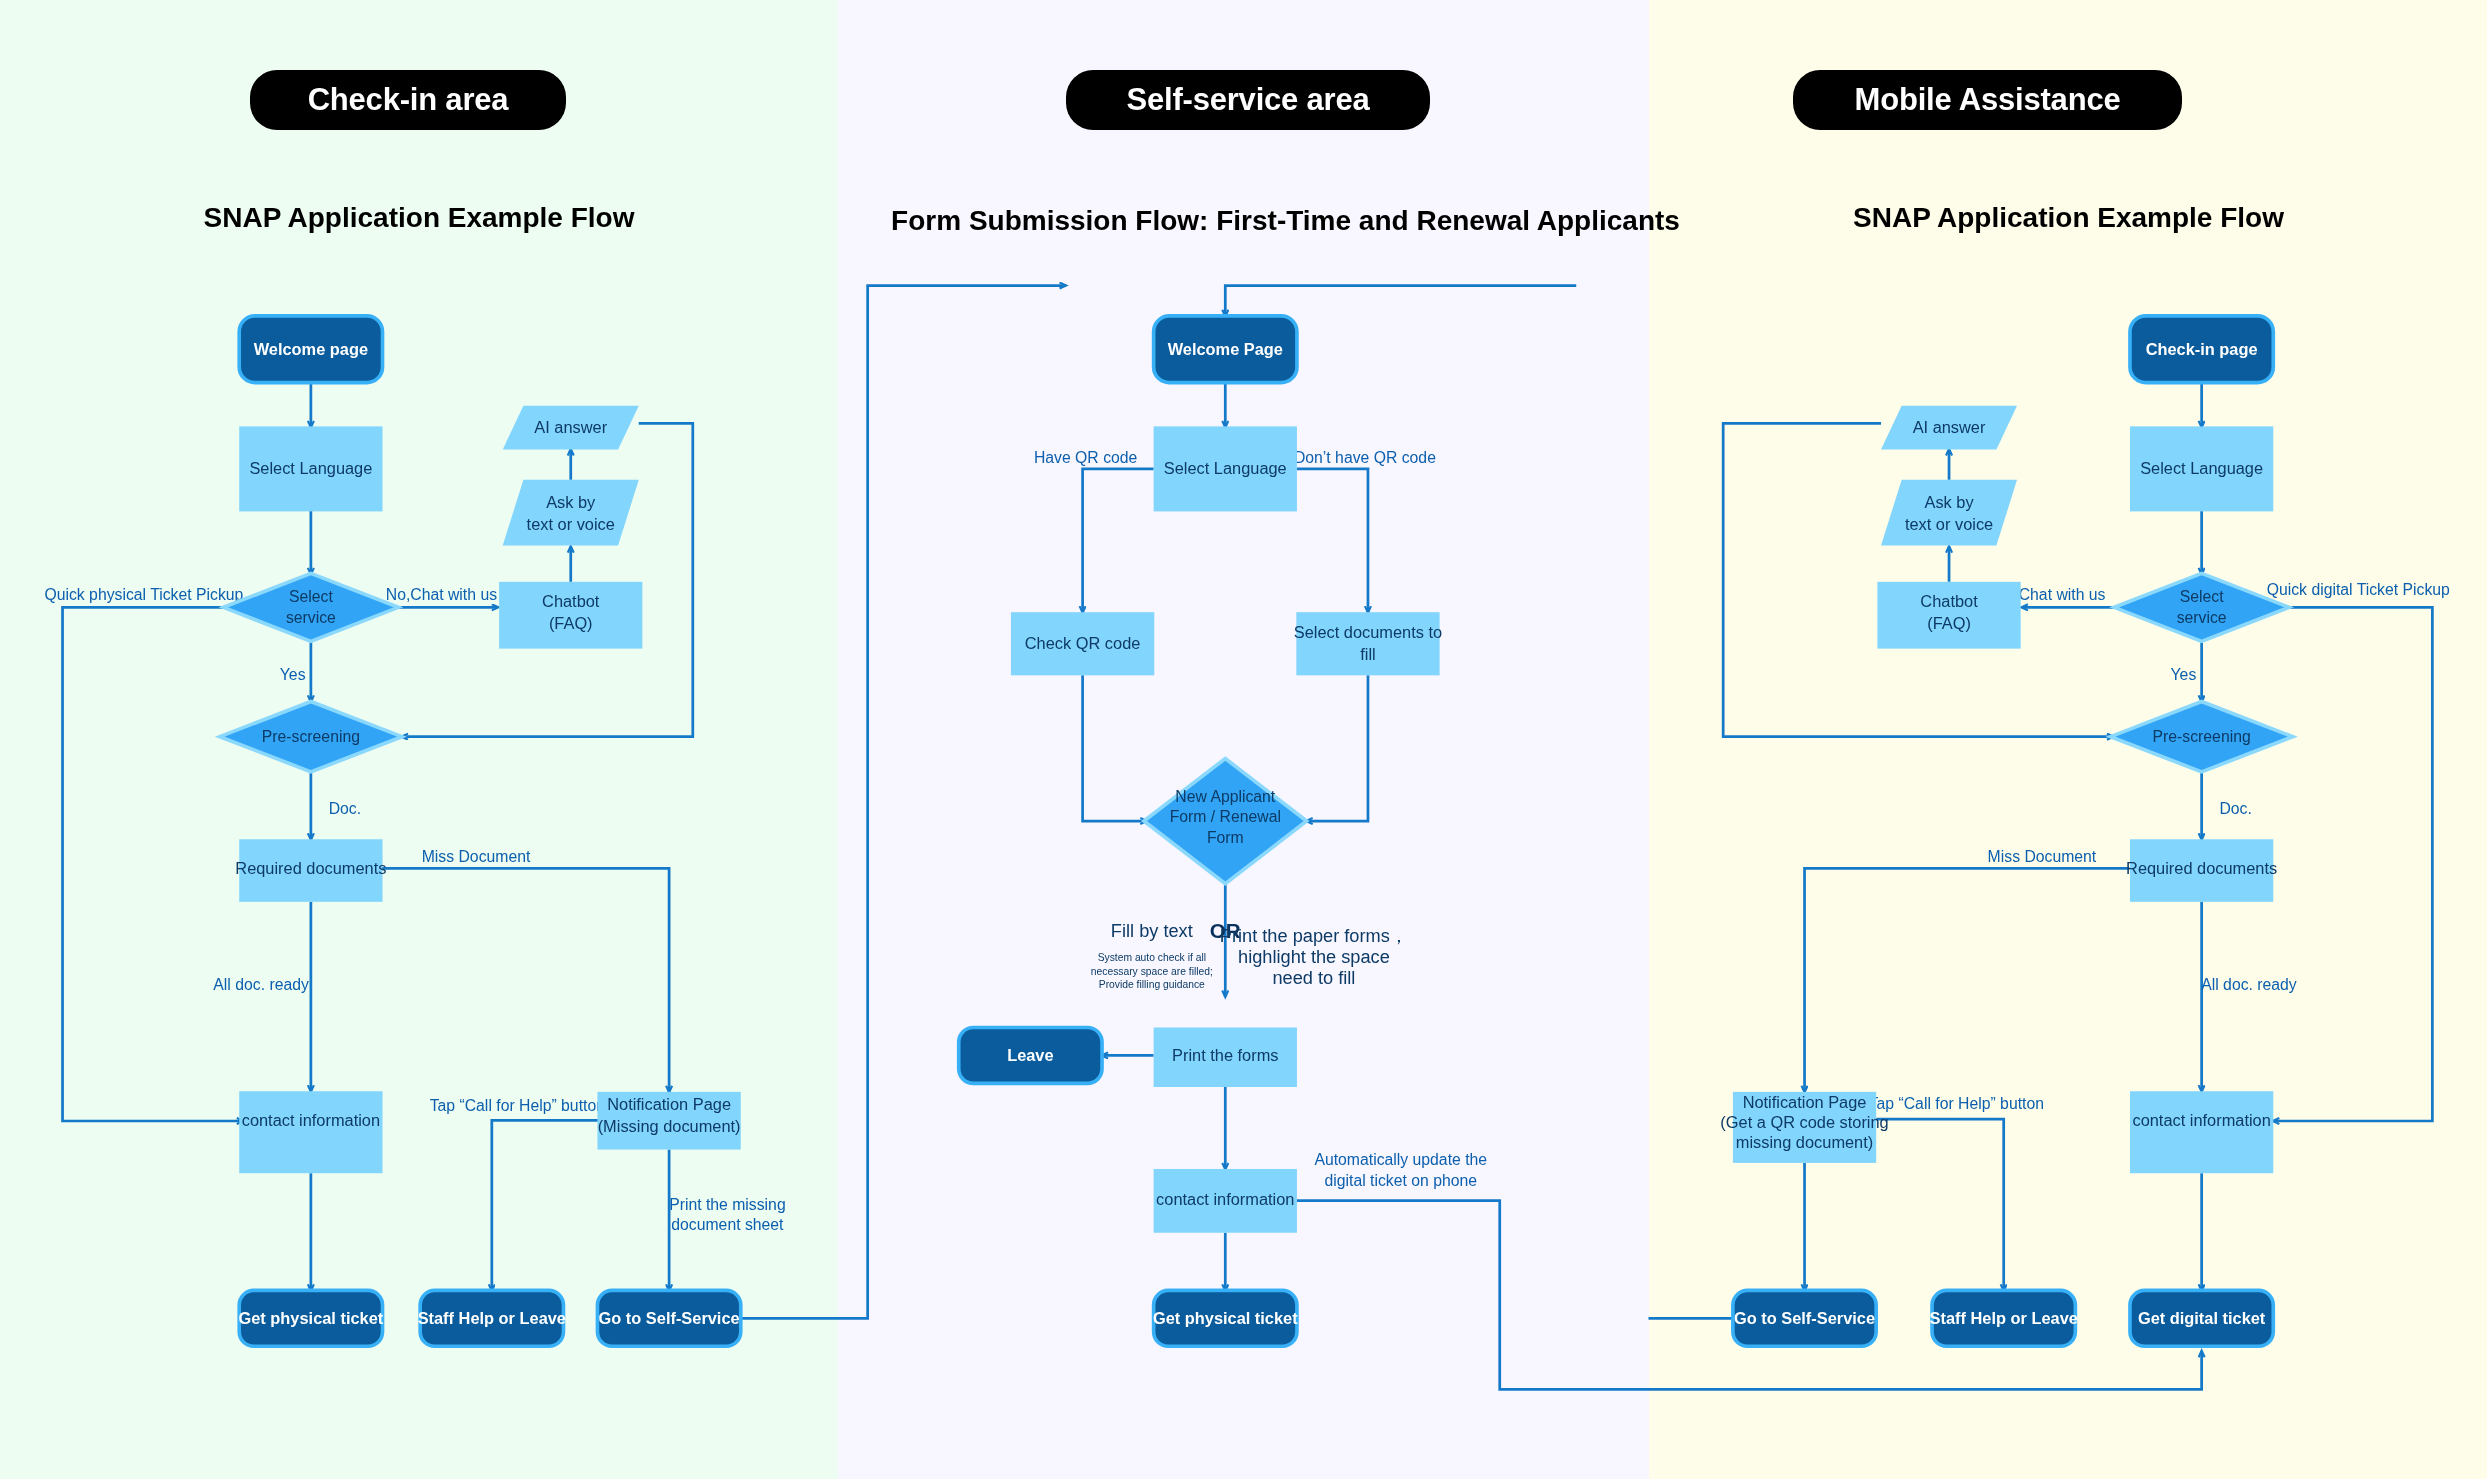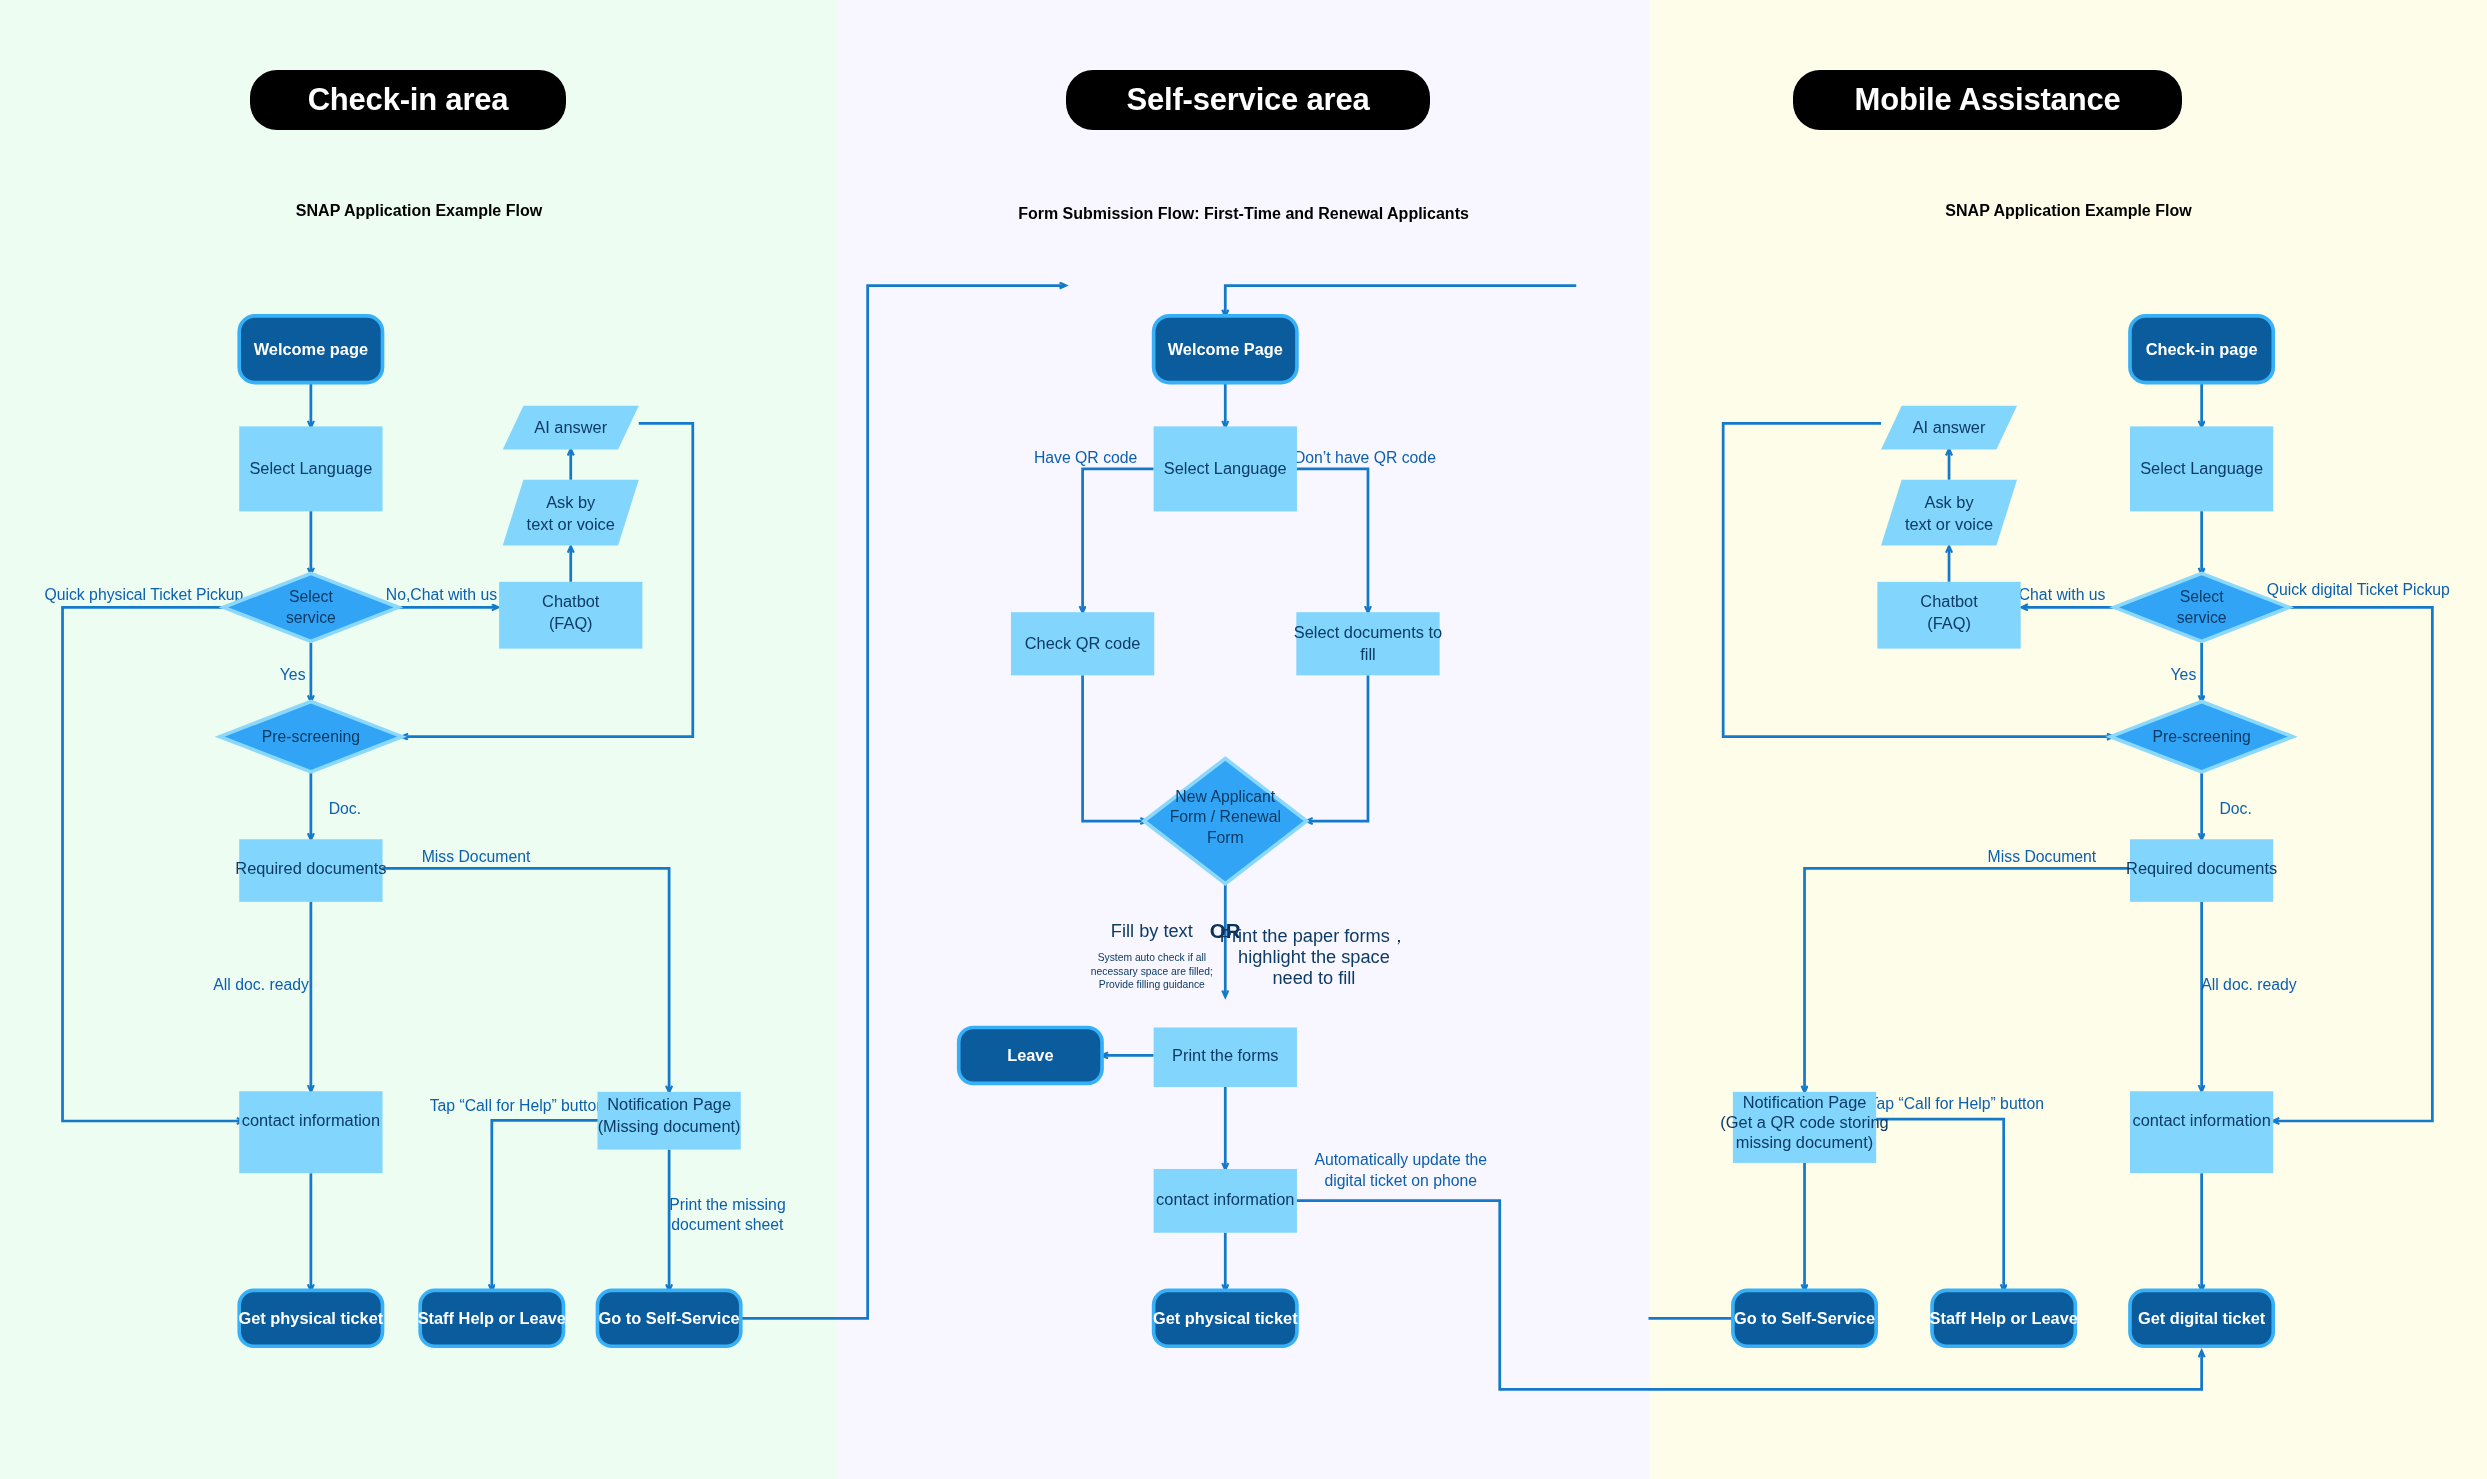"SNAP Application Example Flow" .subtitle { font-size: 16px -> 28px }
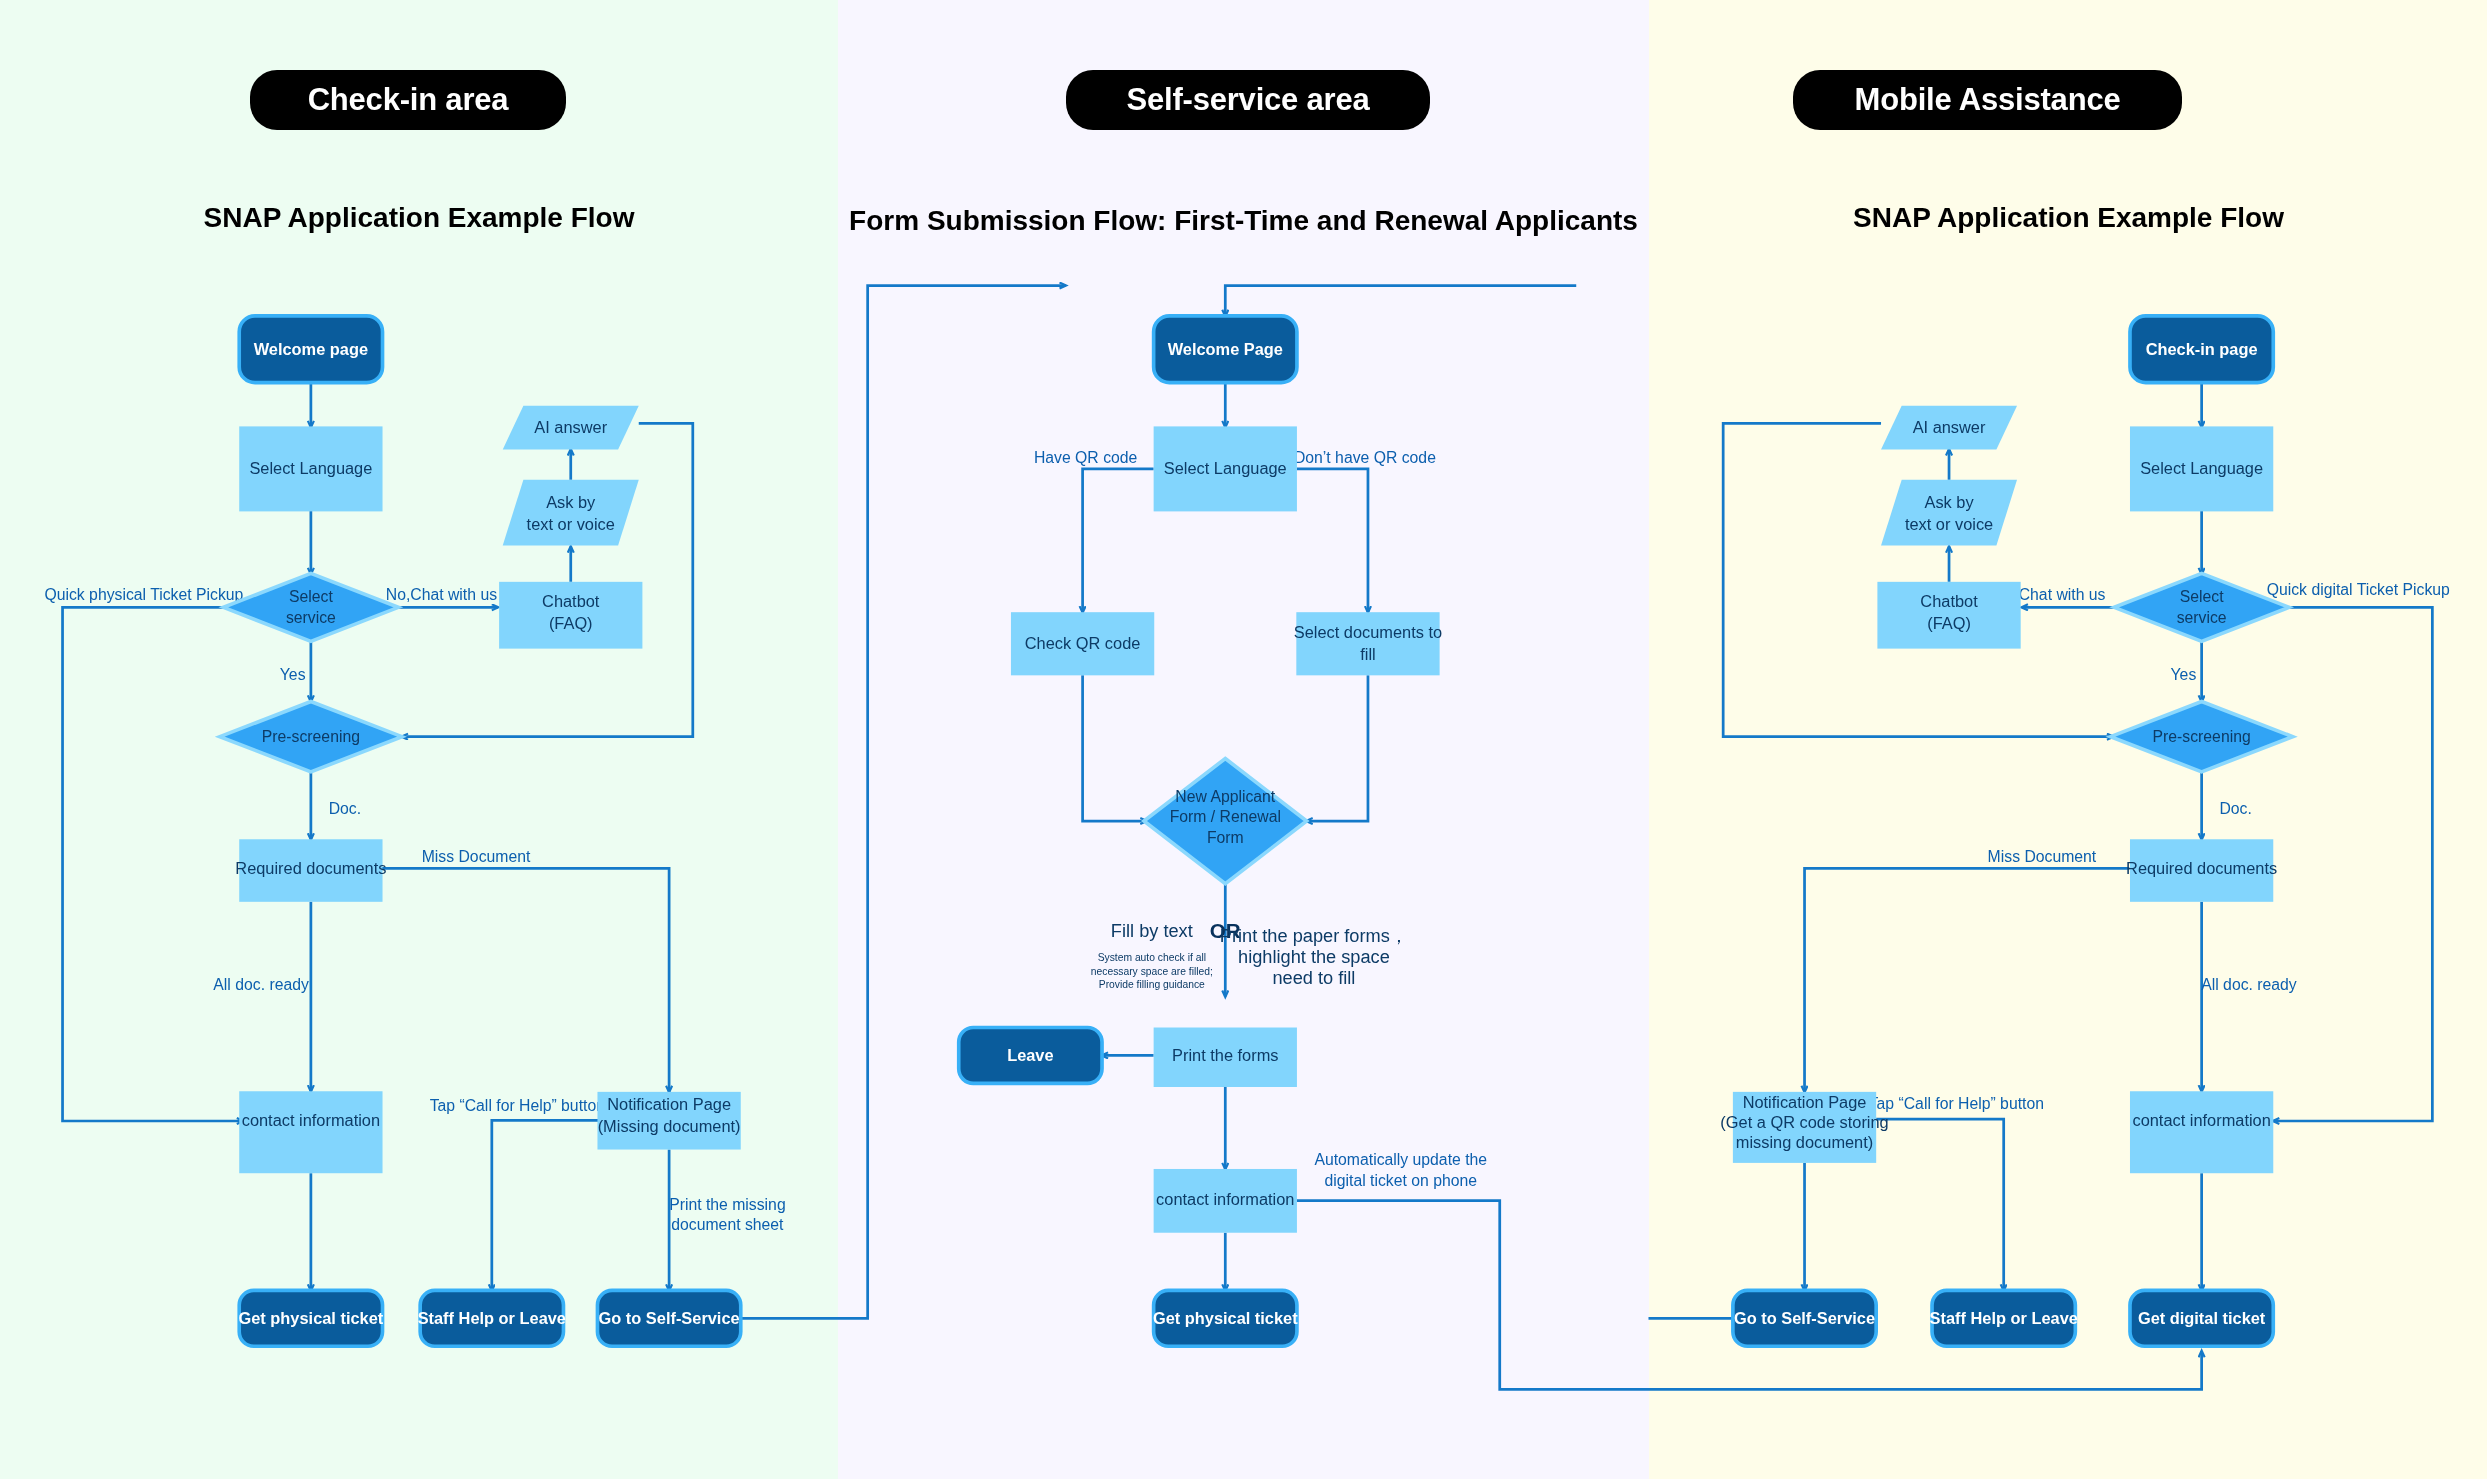"Form Submission Flow: First-Time and" div.subtitle { left: 838px -> 880px }
